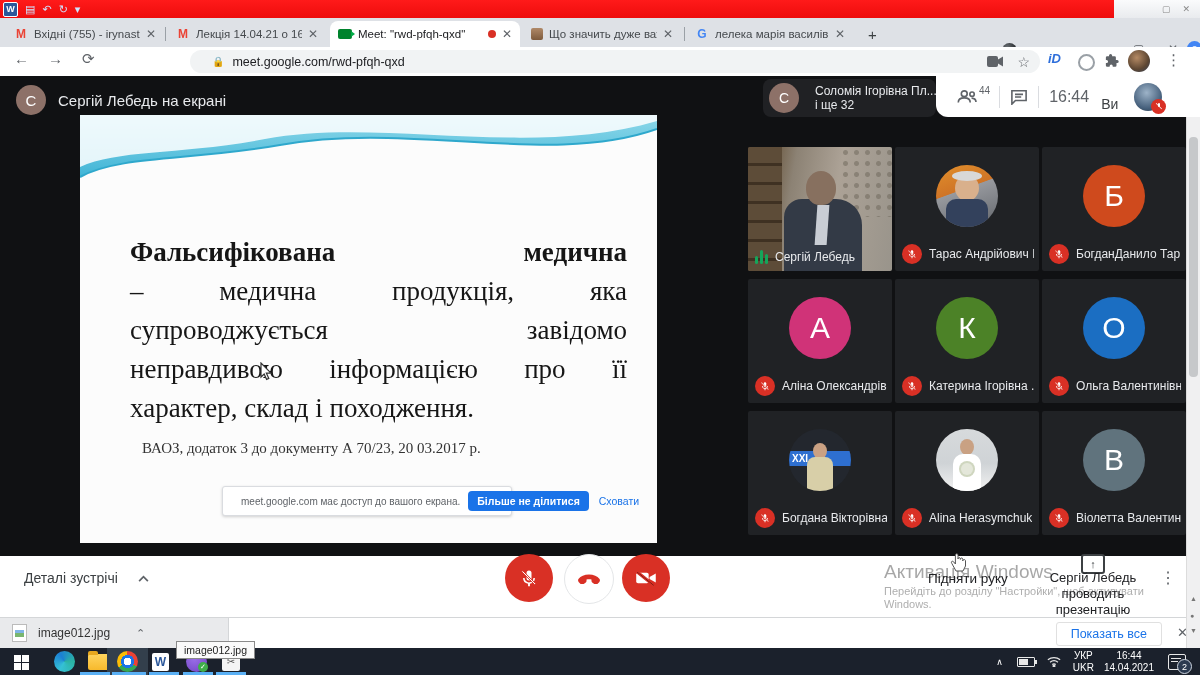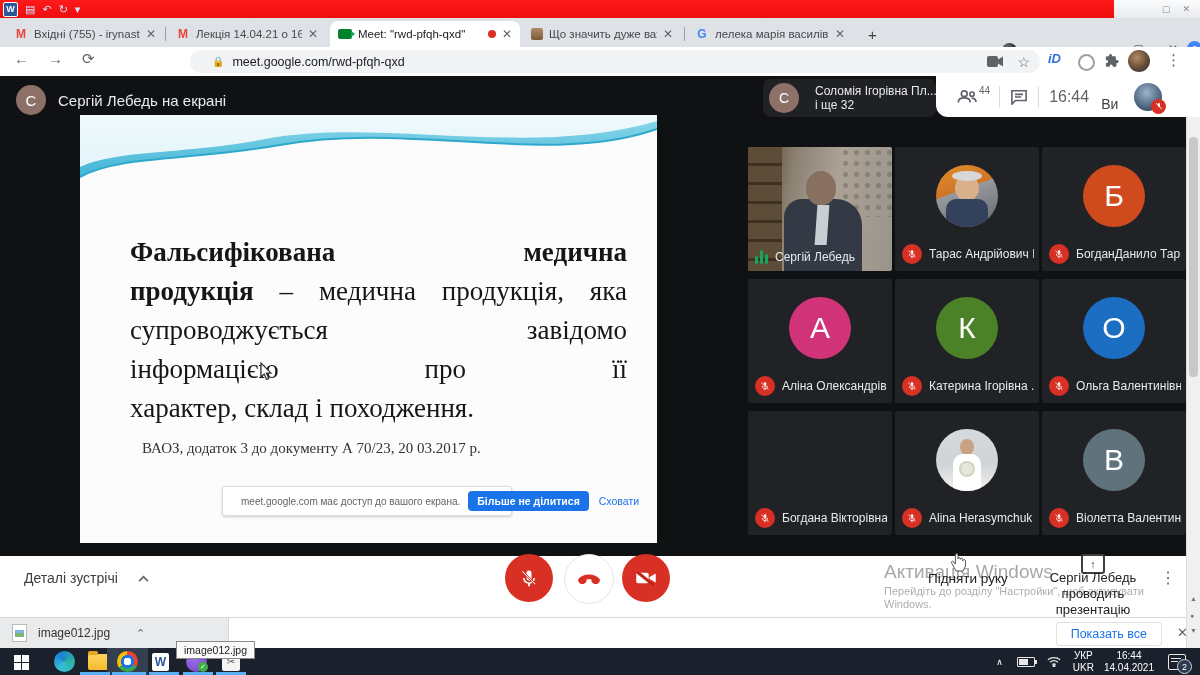"продукція" b { html: <b>продукція</b> -> none }
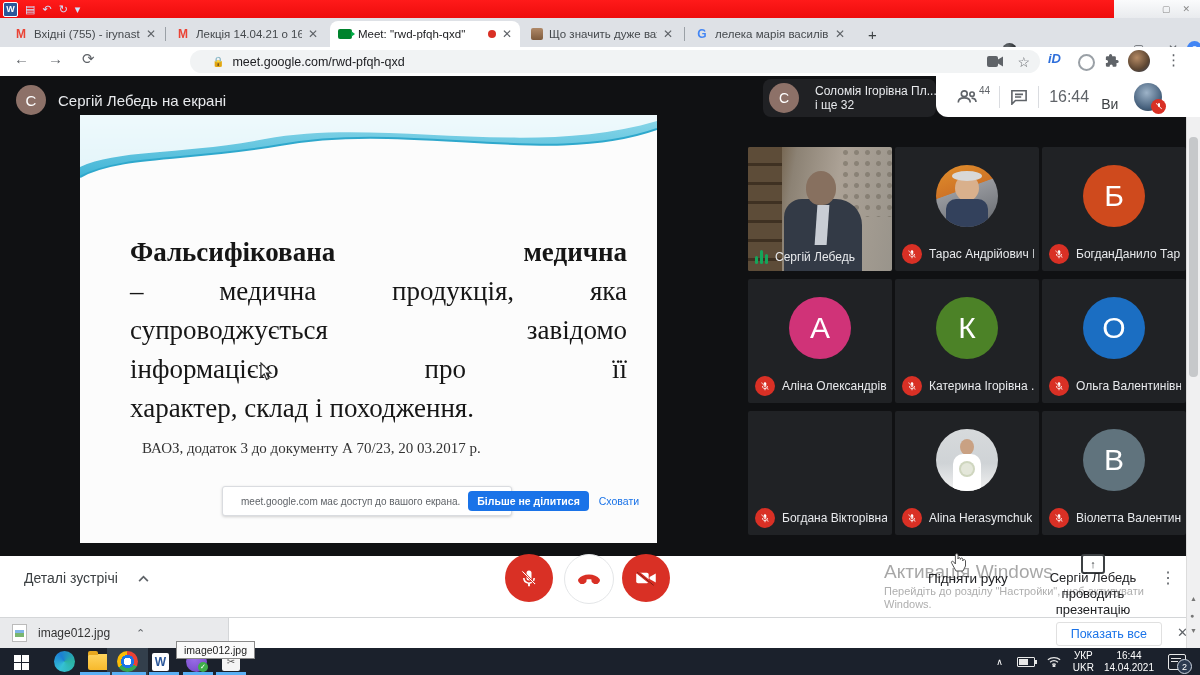"неправдивою" span { html: none -> <span>неправдивою</span> }
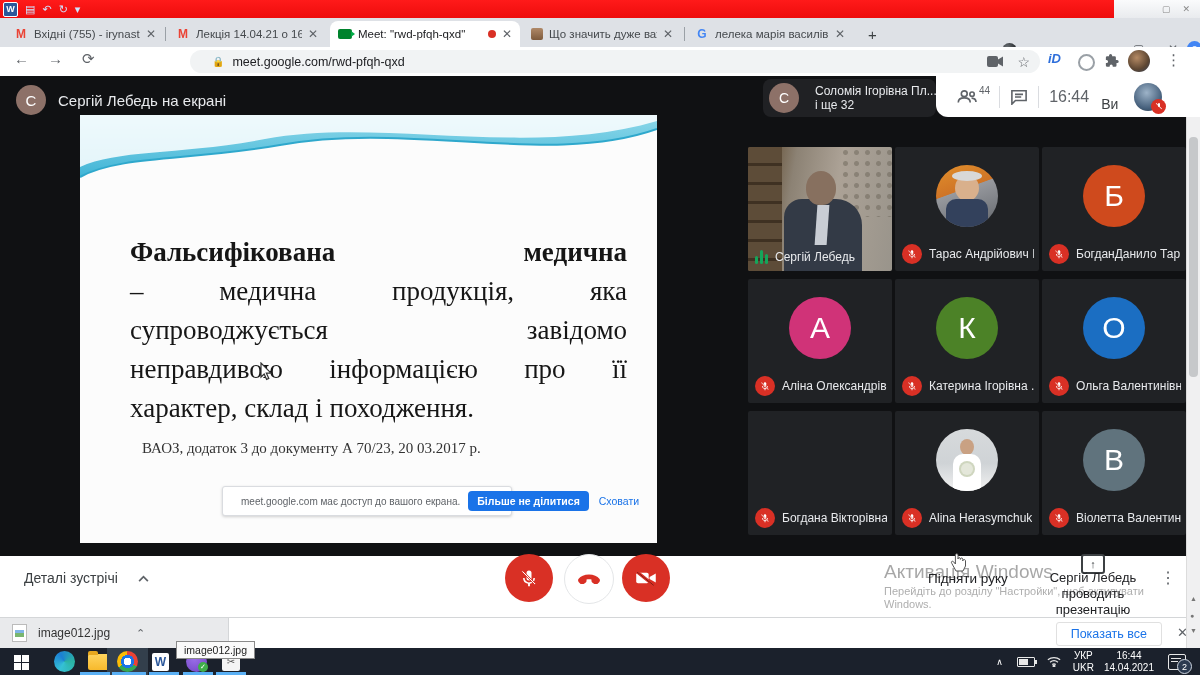"XXI" div.photoav { html: none -> <div> <div></div> <div>XXI</div> <div></div> <div></div> </div> }
